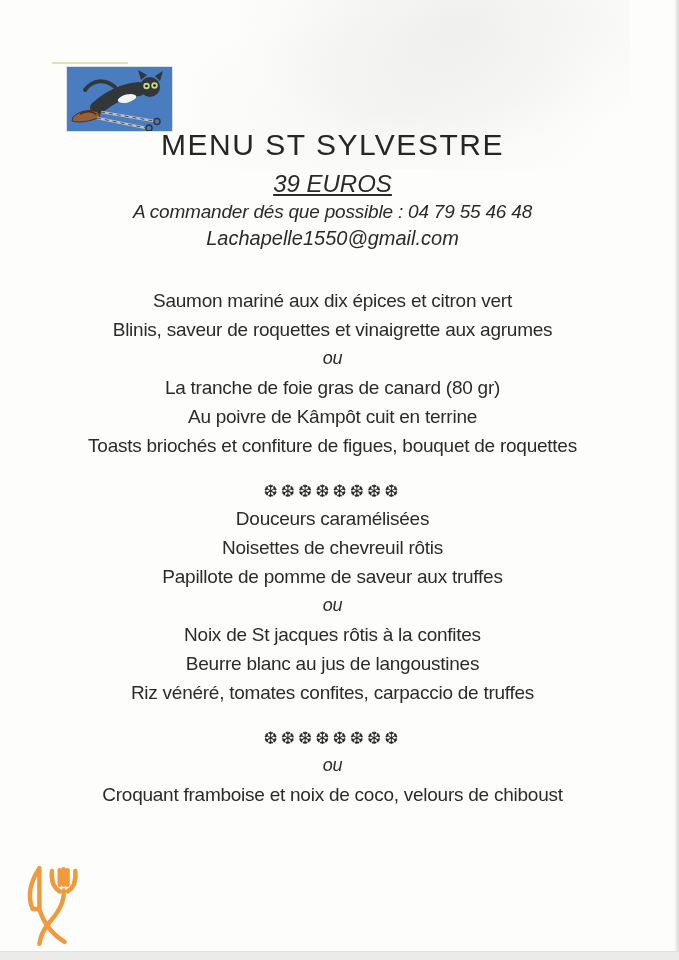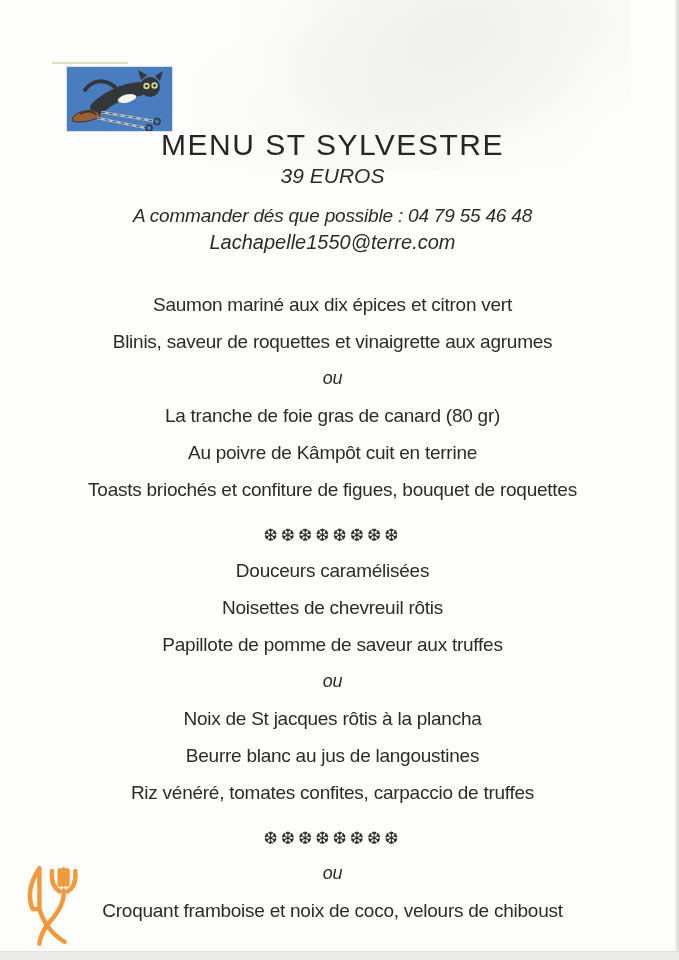"39 EUROS" .price { font-size: 21px -> 24px; margin-top: none -> 8px; text-decoration: none -> underline }
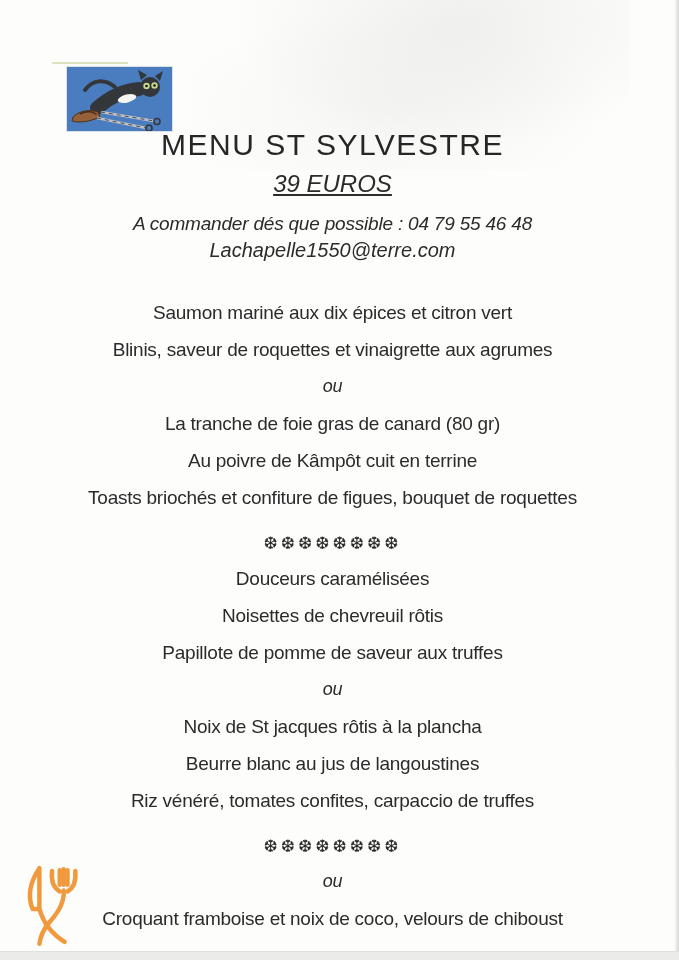"A commander dés que possible" .order { margin-top: 12px -> 0 }
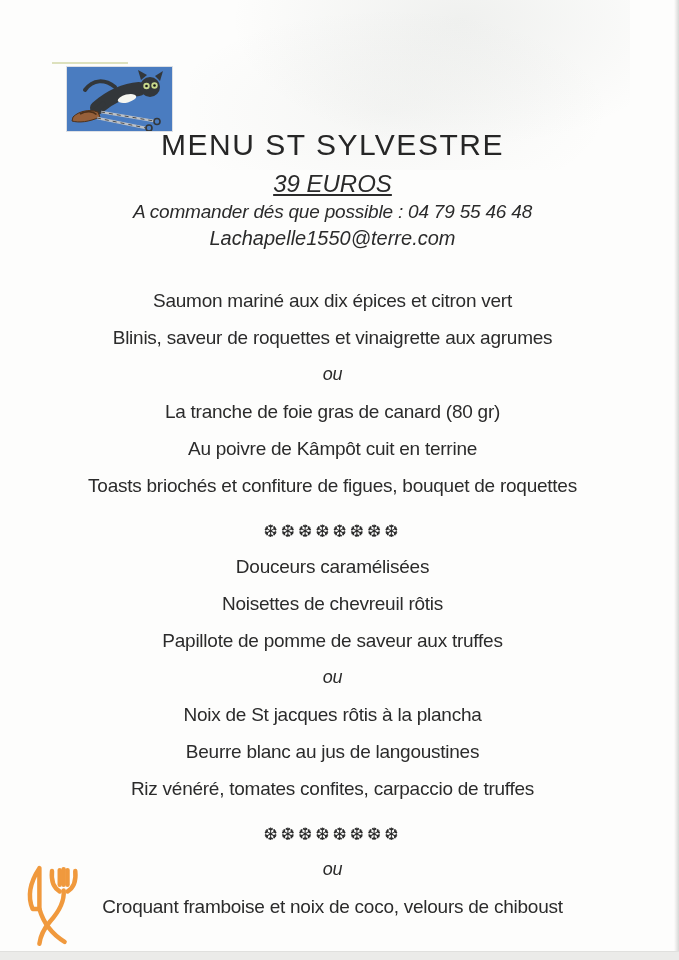"Lachapelle1550@terre.com" div.email { text: Lachapelle1550@terre.com -> Lachapelle1550@gmail.com }
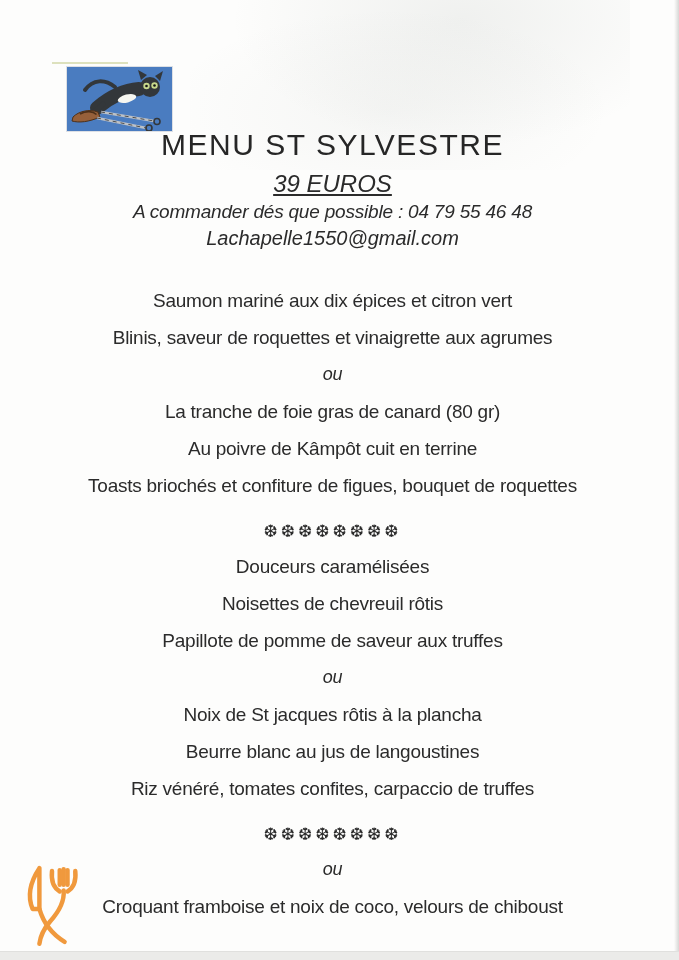"Saumon mariné aux dix épices" .menu p { margin: 8px -> 0 }
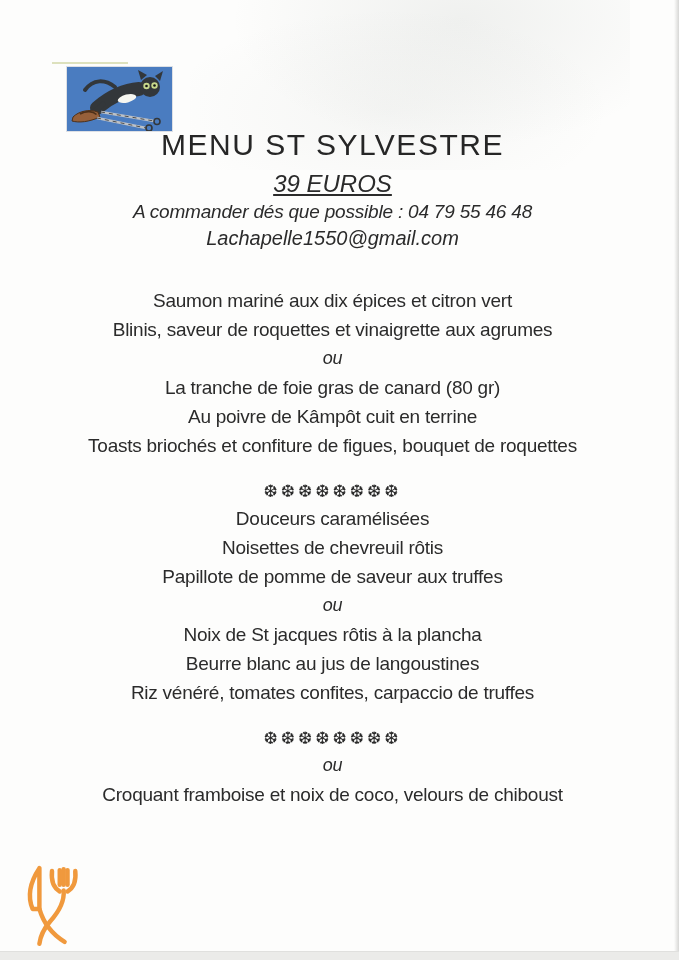"Noix de St jacques rôtis" p { text: plancha -> confites }
